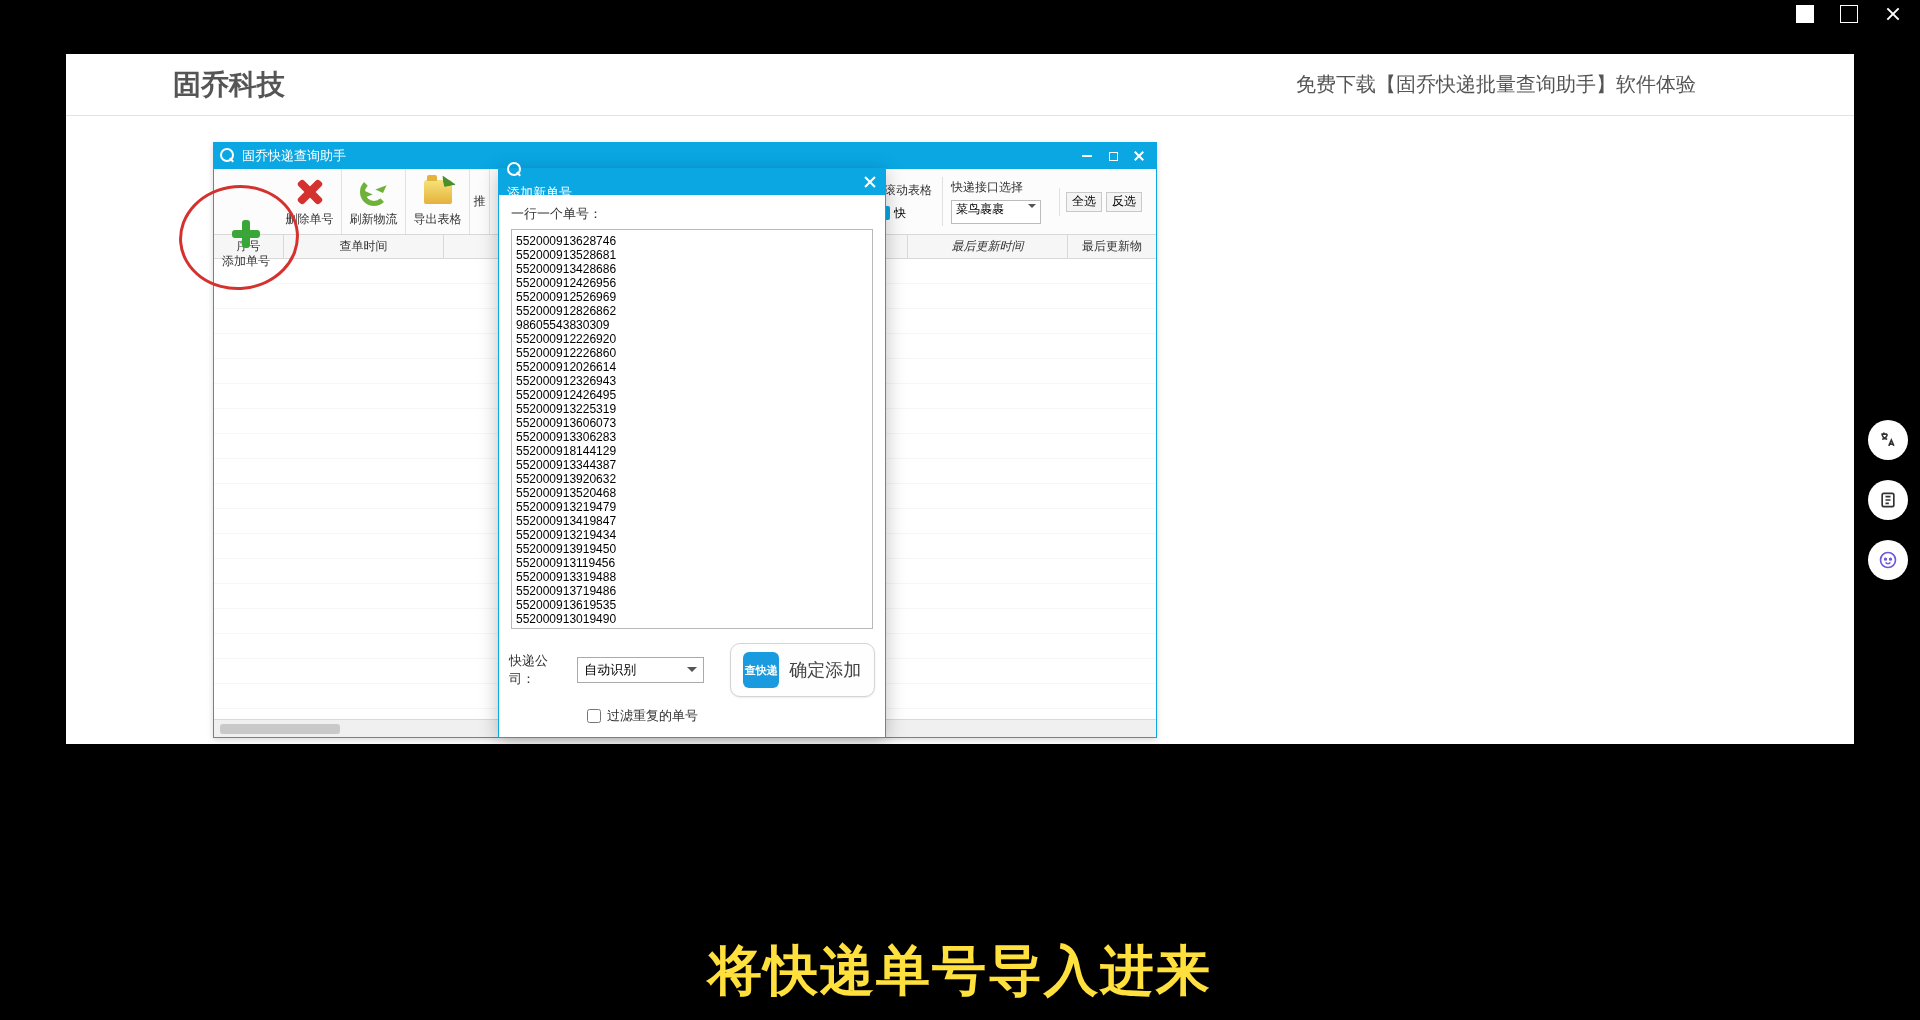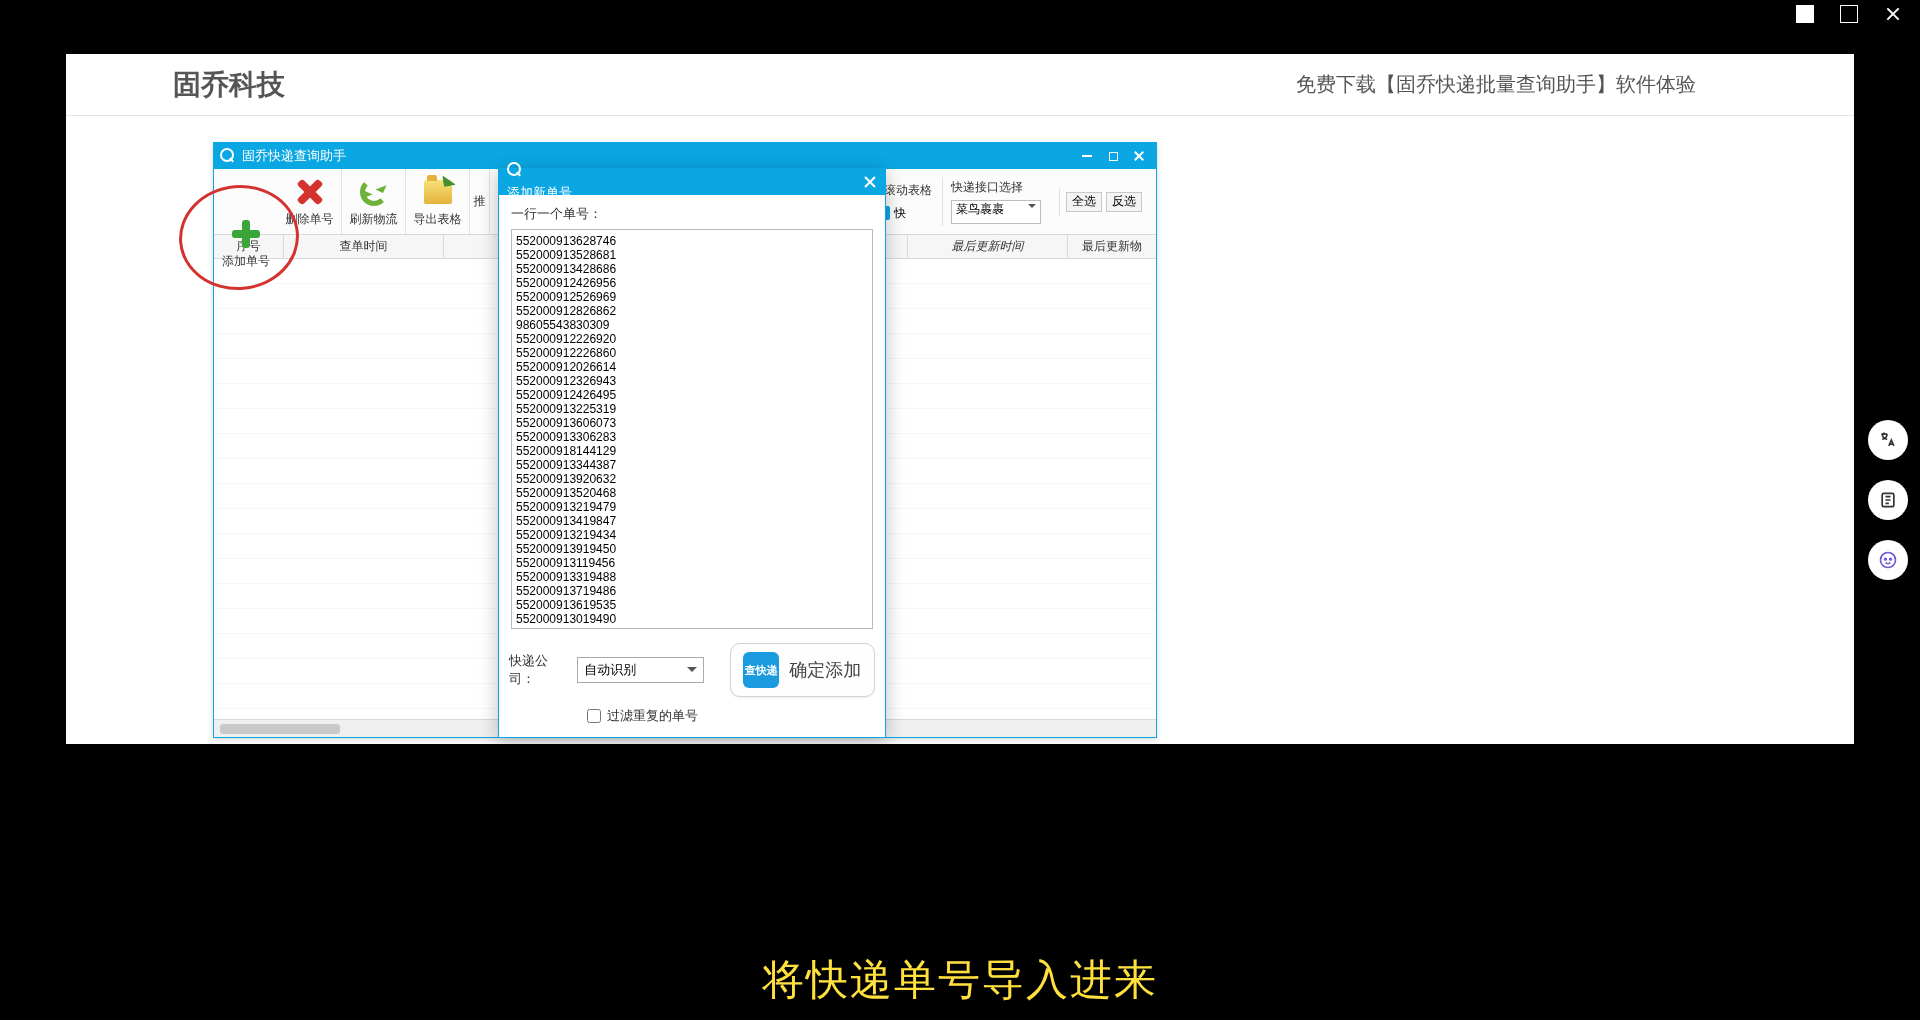"将快递单号导入进来" .subtitle { font-size: 42px -> 54px; font-weight: 400 -> 700 }
